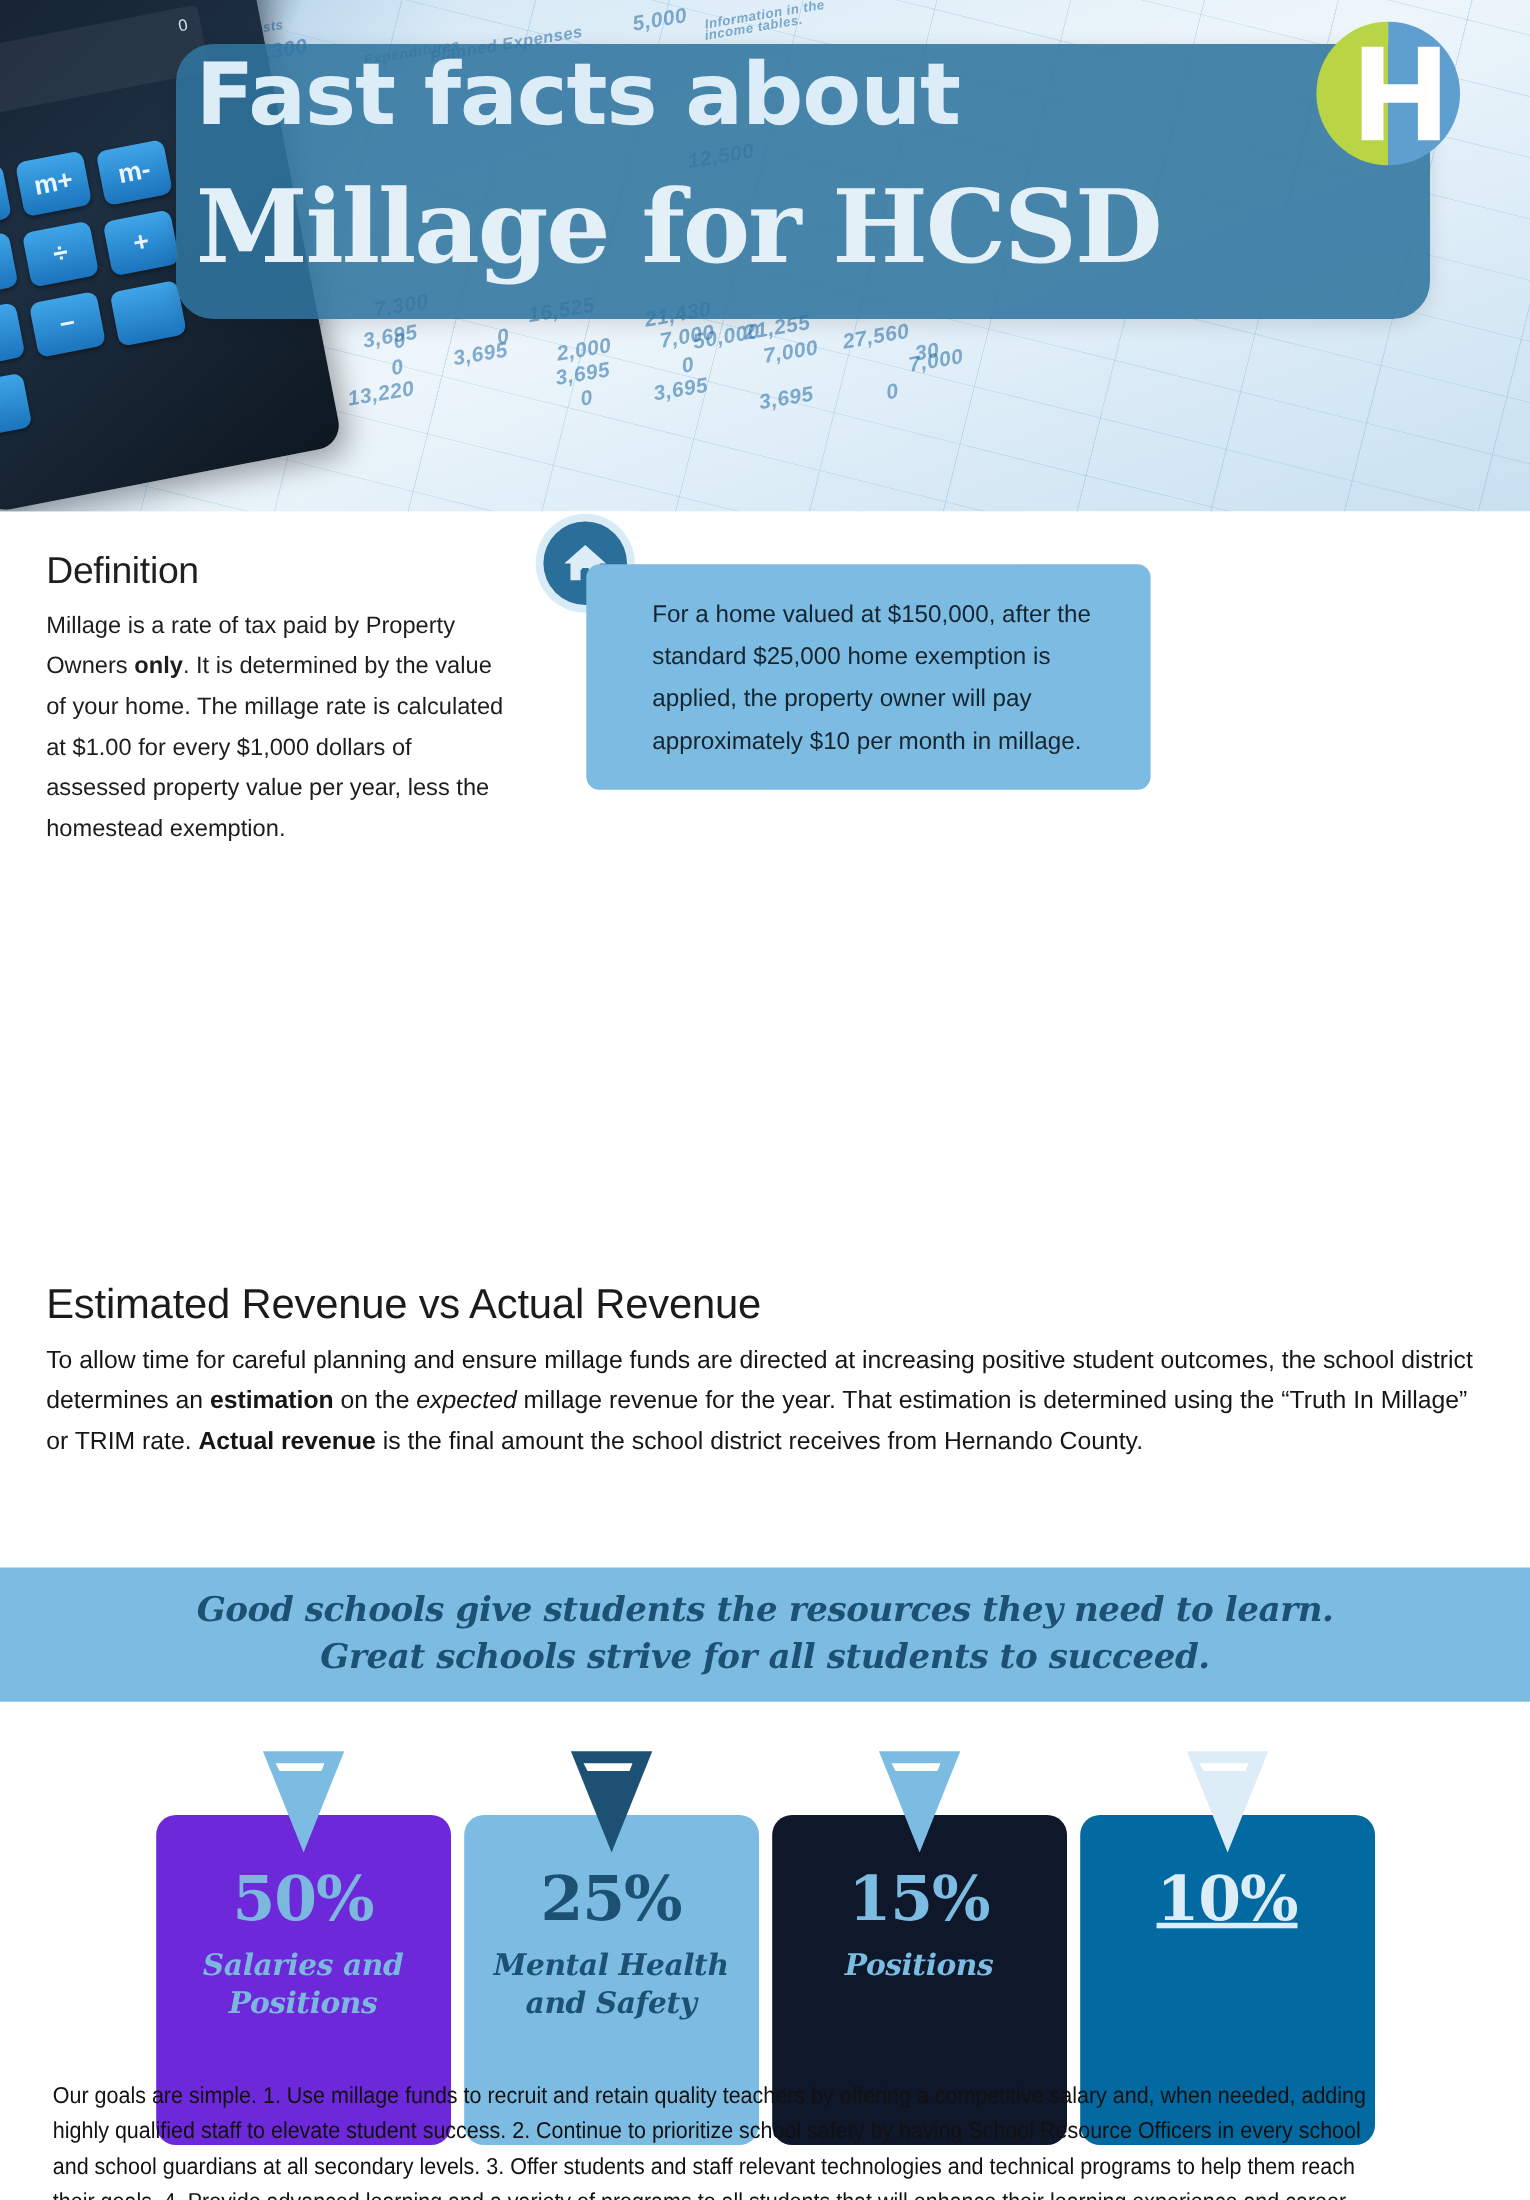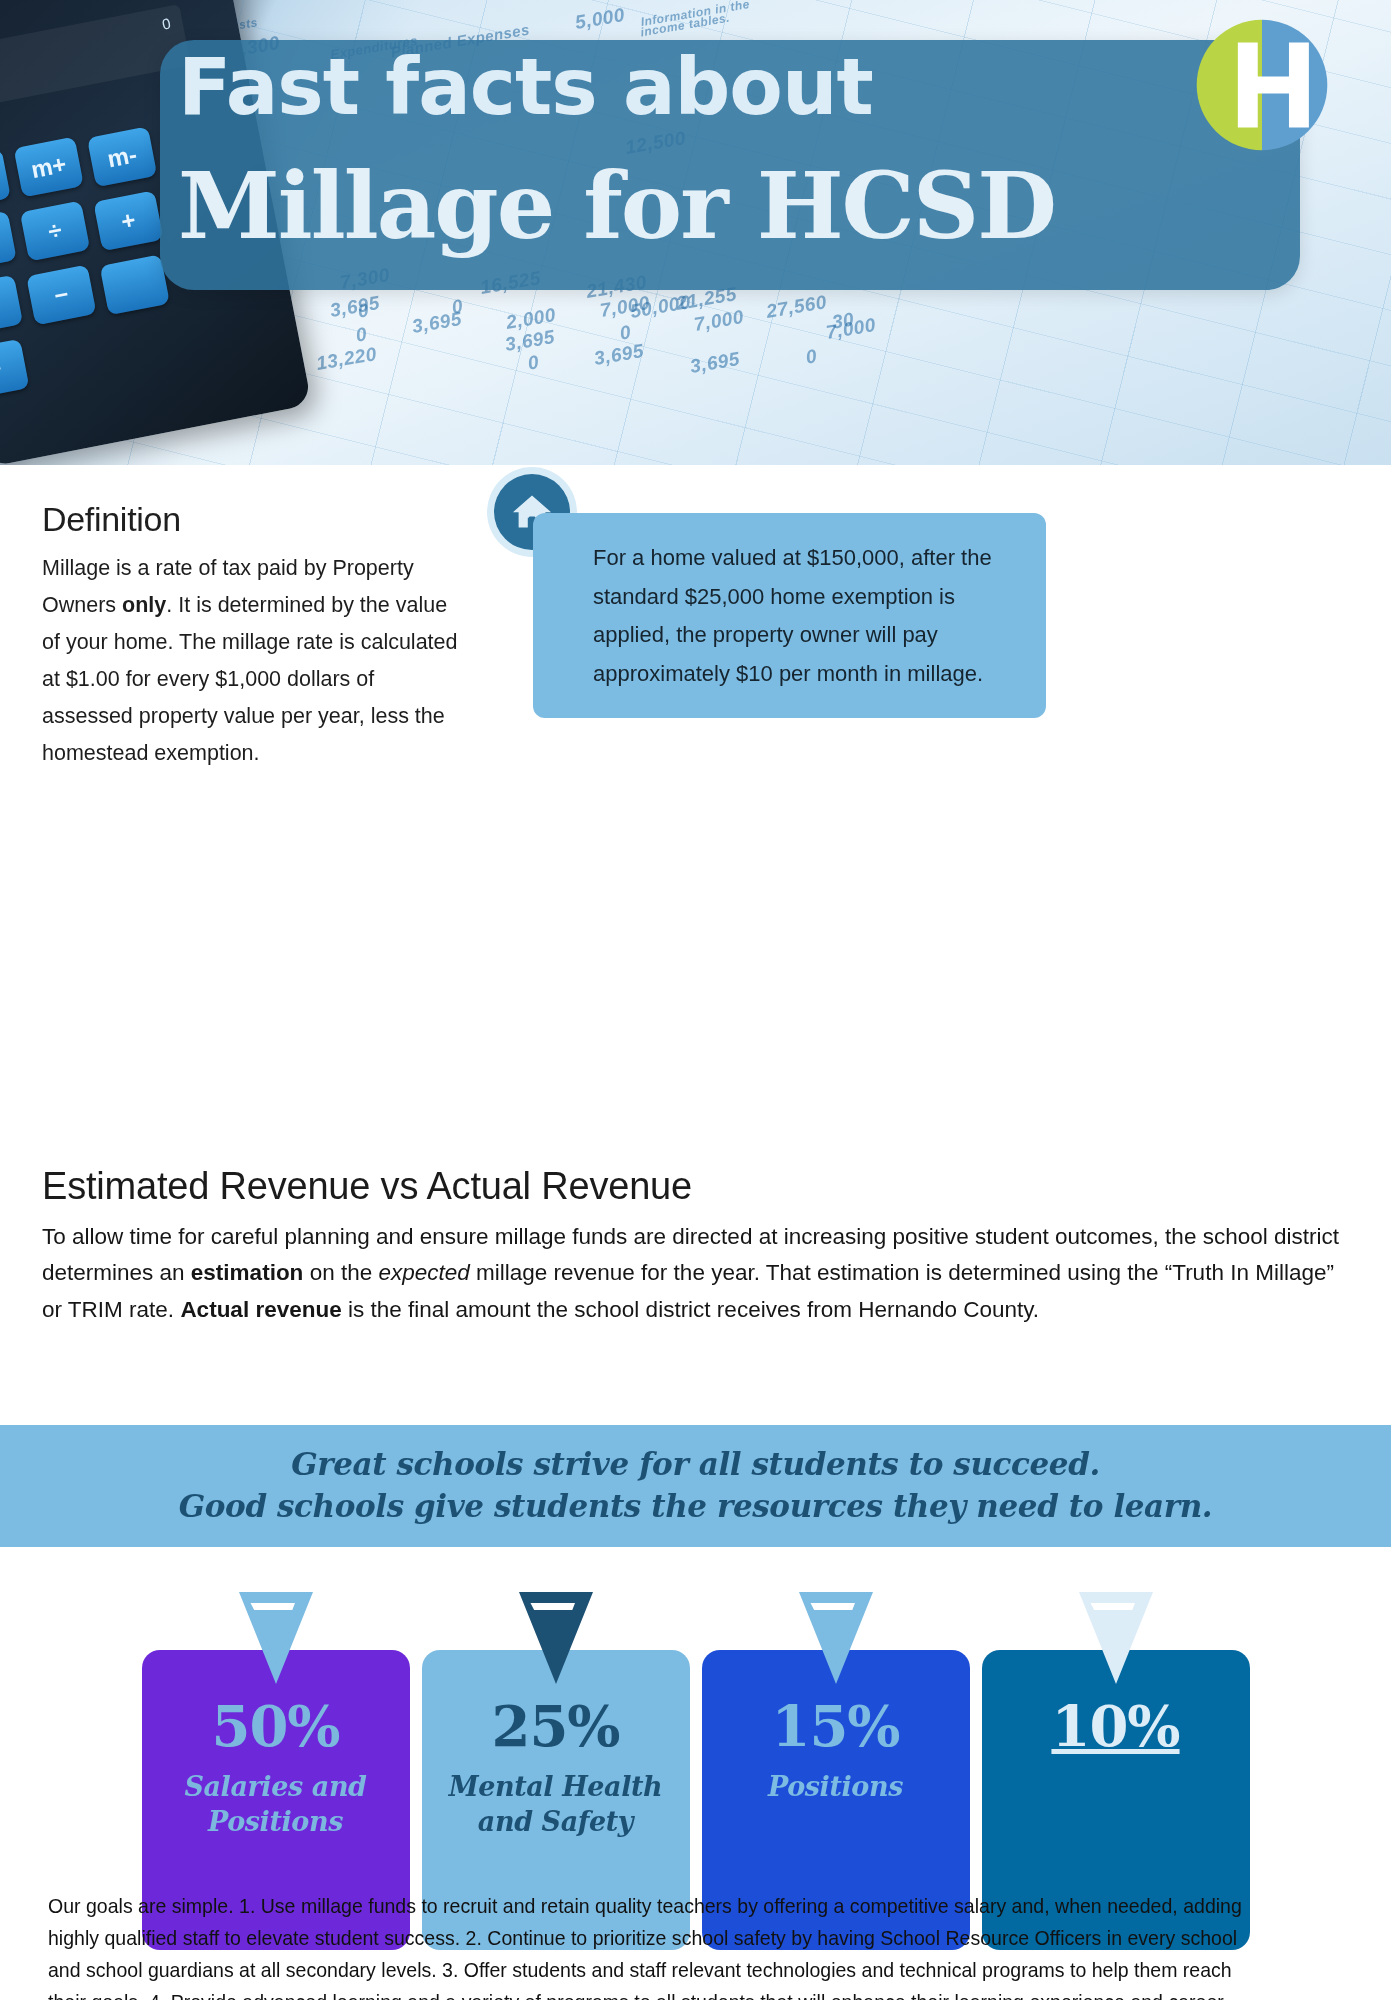"Great schools strive for all" div { order: before "Good schools give students the" -> after "Good schools give students the" }
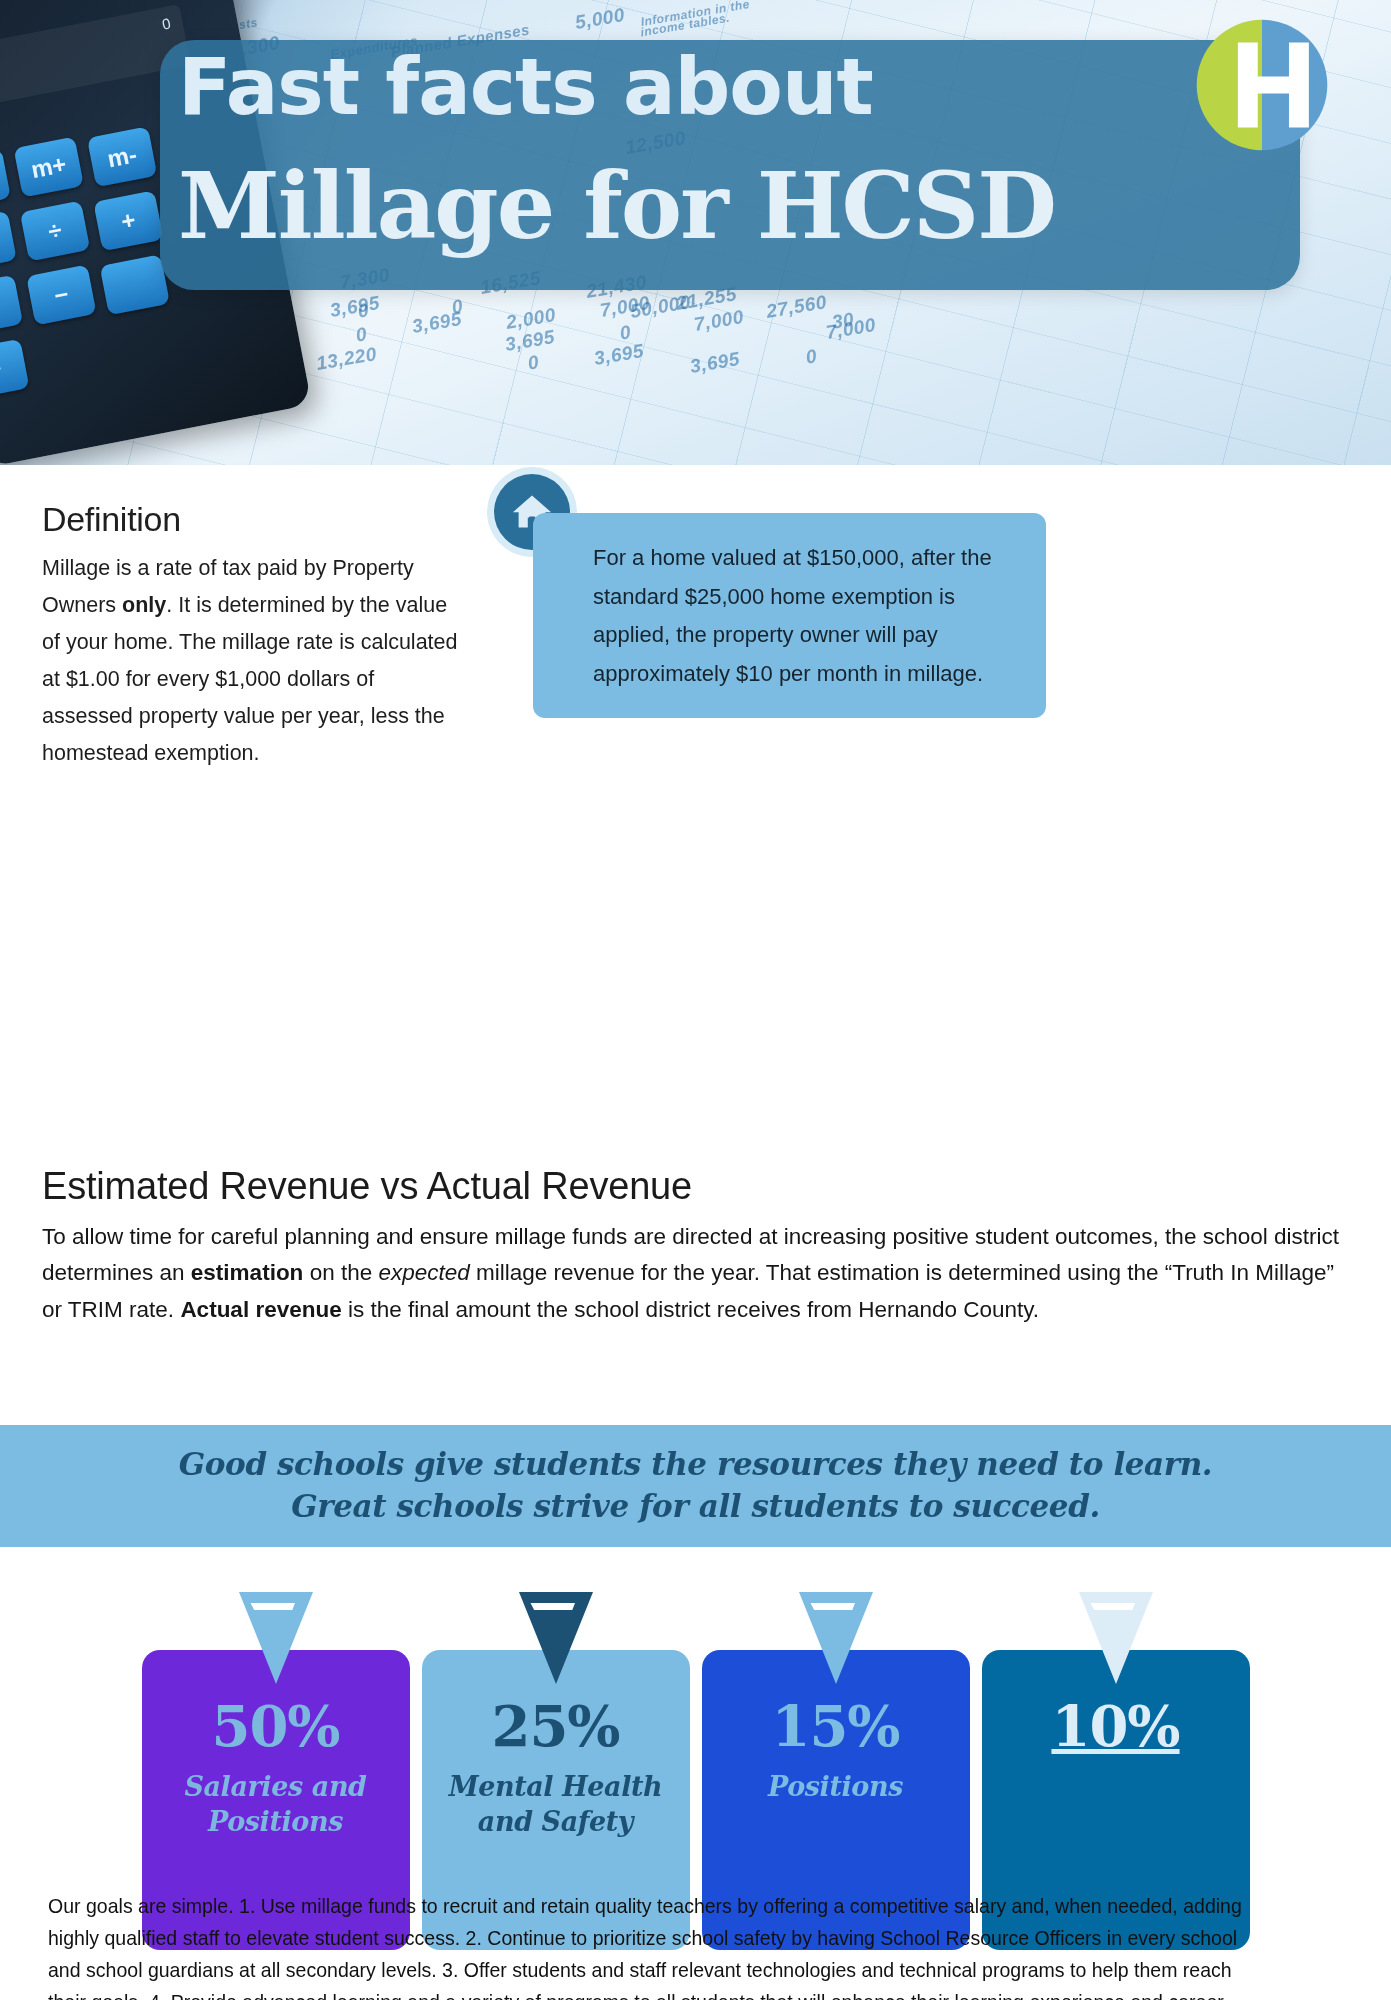"15%" div.card { background: #1d4ed8 -> #0f172a }
